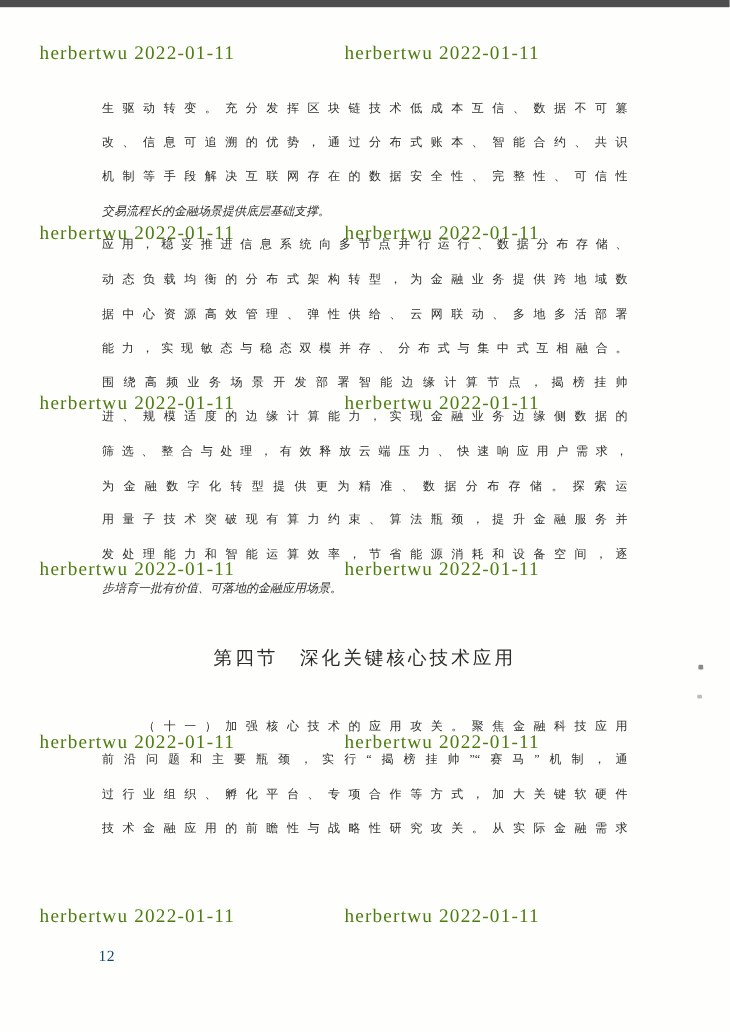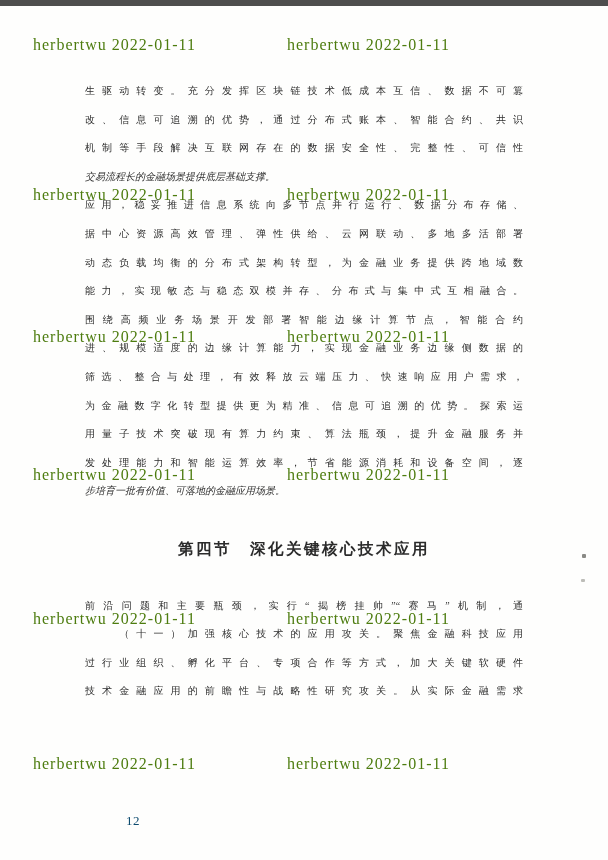"据中心资源高效管理、弹性供给、云网联动、多地多活部署" div.tl { order: before "动态负载均衡的分布式架构转型，为金融业务提供跨地域数" -> after "动态负载均衡的分布式架构转型，为金融业务提供跨地域数" }
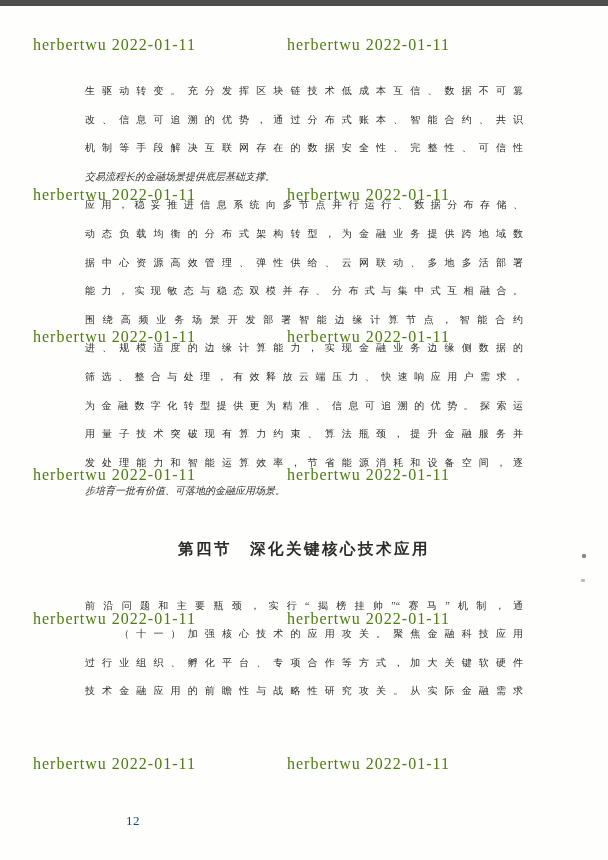"围绕高频业务场景开发部署智能边缘计算节点，智能合约" div.tl { text: 智能合约 -> 揭榜挂帅 }
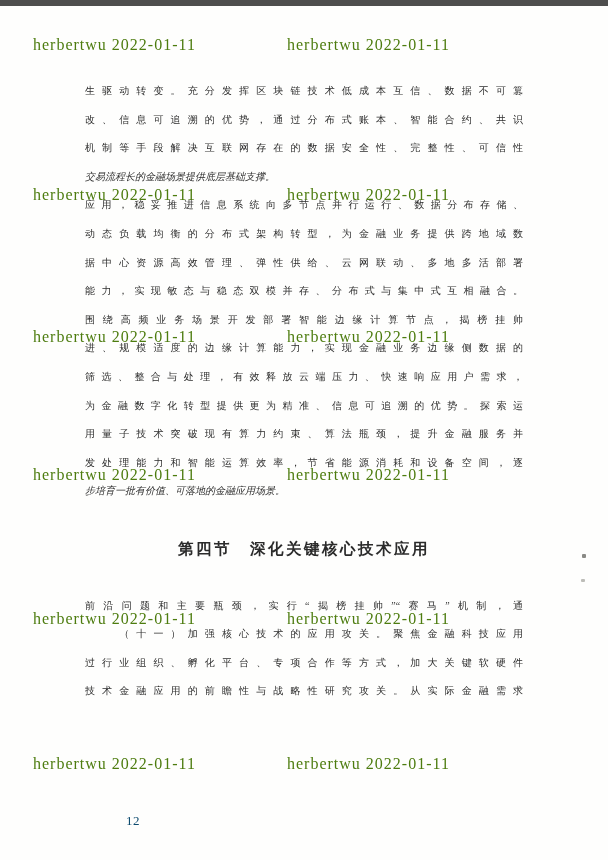"为金融数字化转型提供更为精准、信息可追溯的优势。探索运" div.tl { text: 信息可追溯的优势 -> 数据分布存储 }
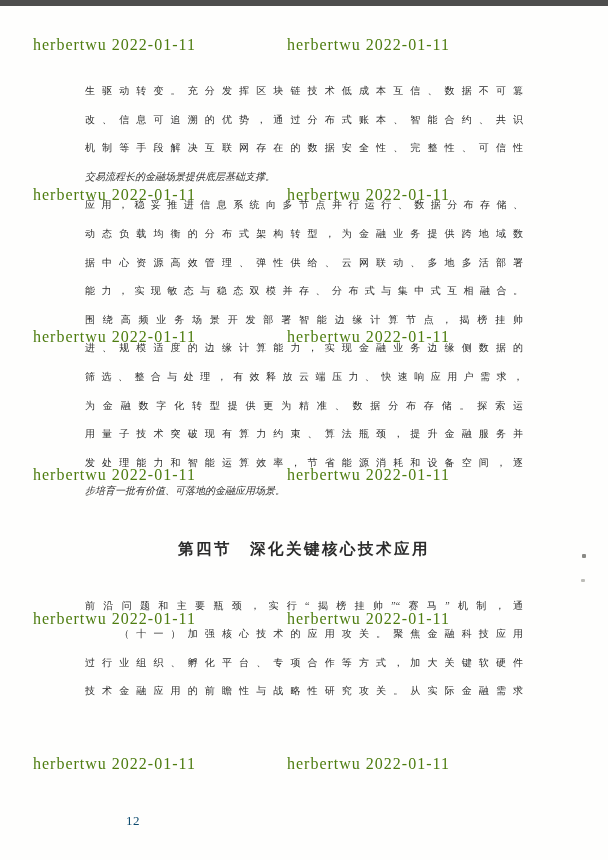"第四节 深化关键核心技术应用" .heading { font-weight: bold -> normal }
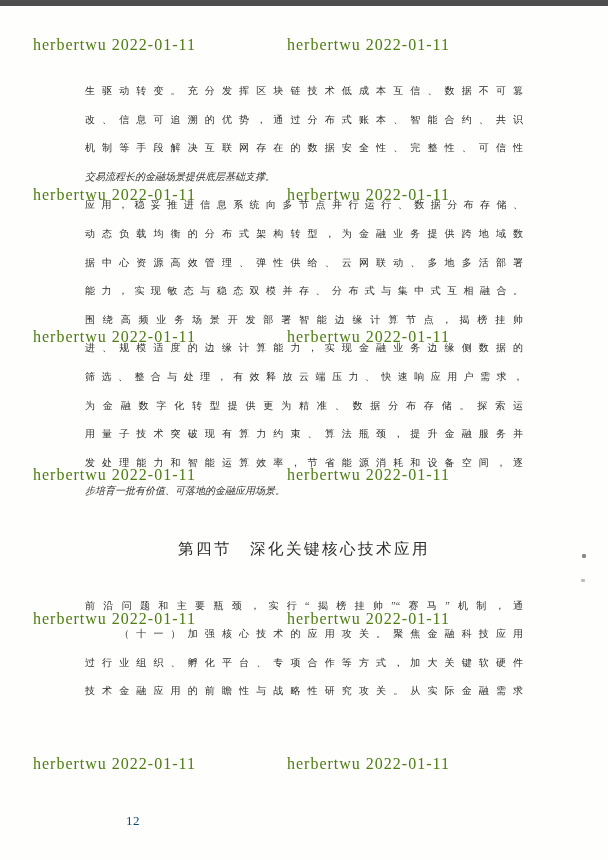"前沿问题和主要瓶颈，实行“揭榜挂帅”“赛马”机制，通" div.tl { order: before "（十一）加强核心技术的应用攻关。聚焦金融科技应用" -> after "（十一）加强核心技术的应用攻关。聚焦金融科技应用" }
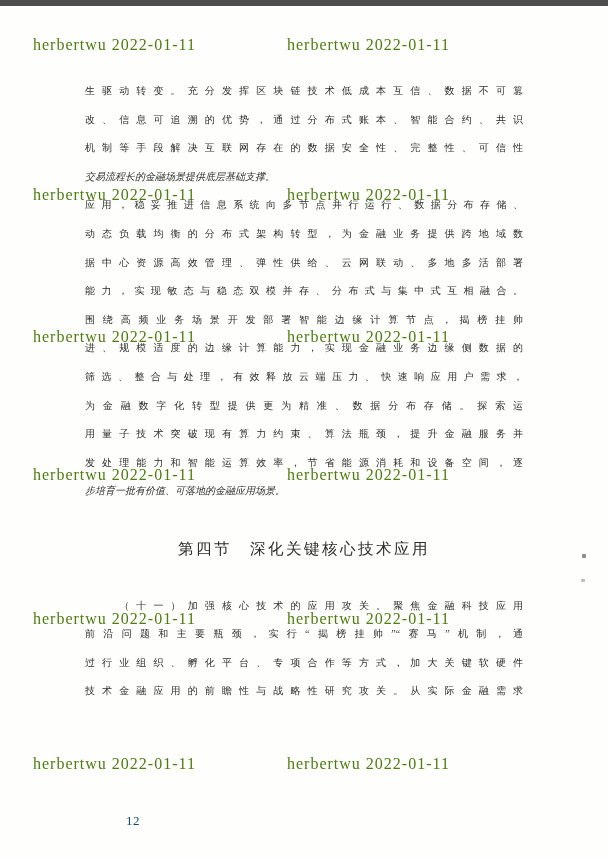"12" .pagenum { margin-left: 44px -> none; top: 813px -> 789px }
